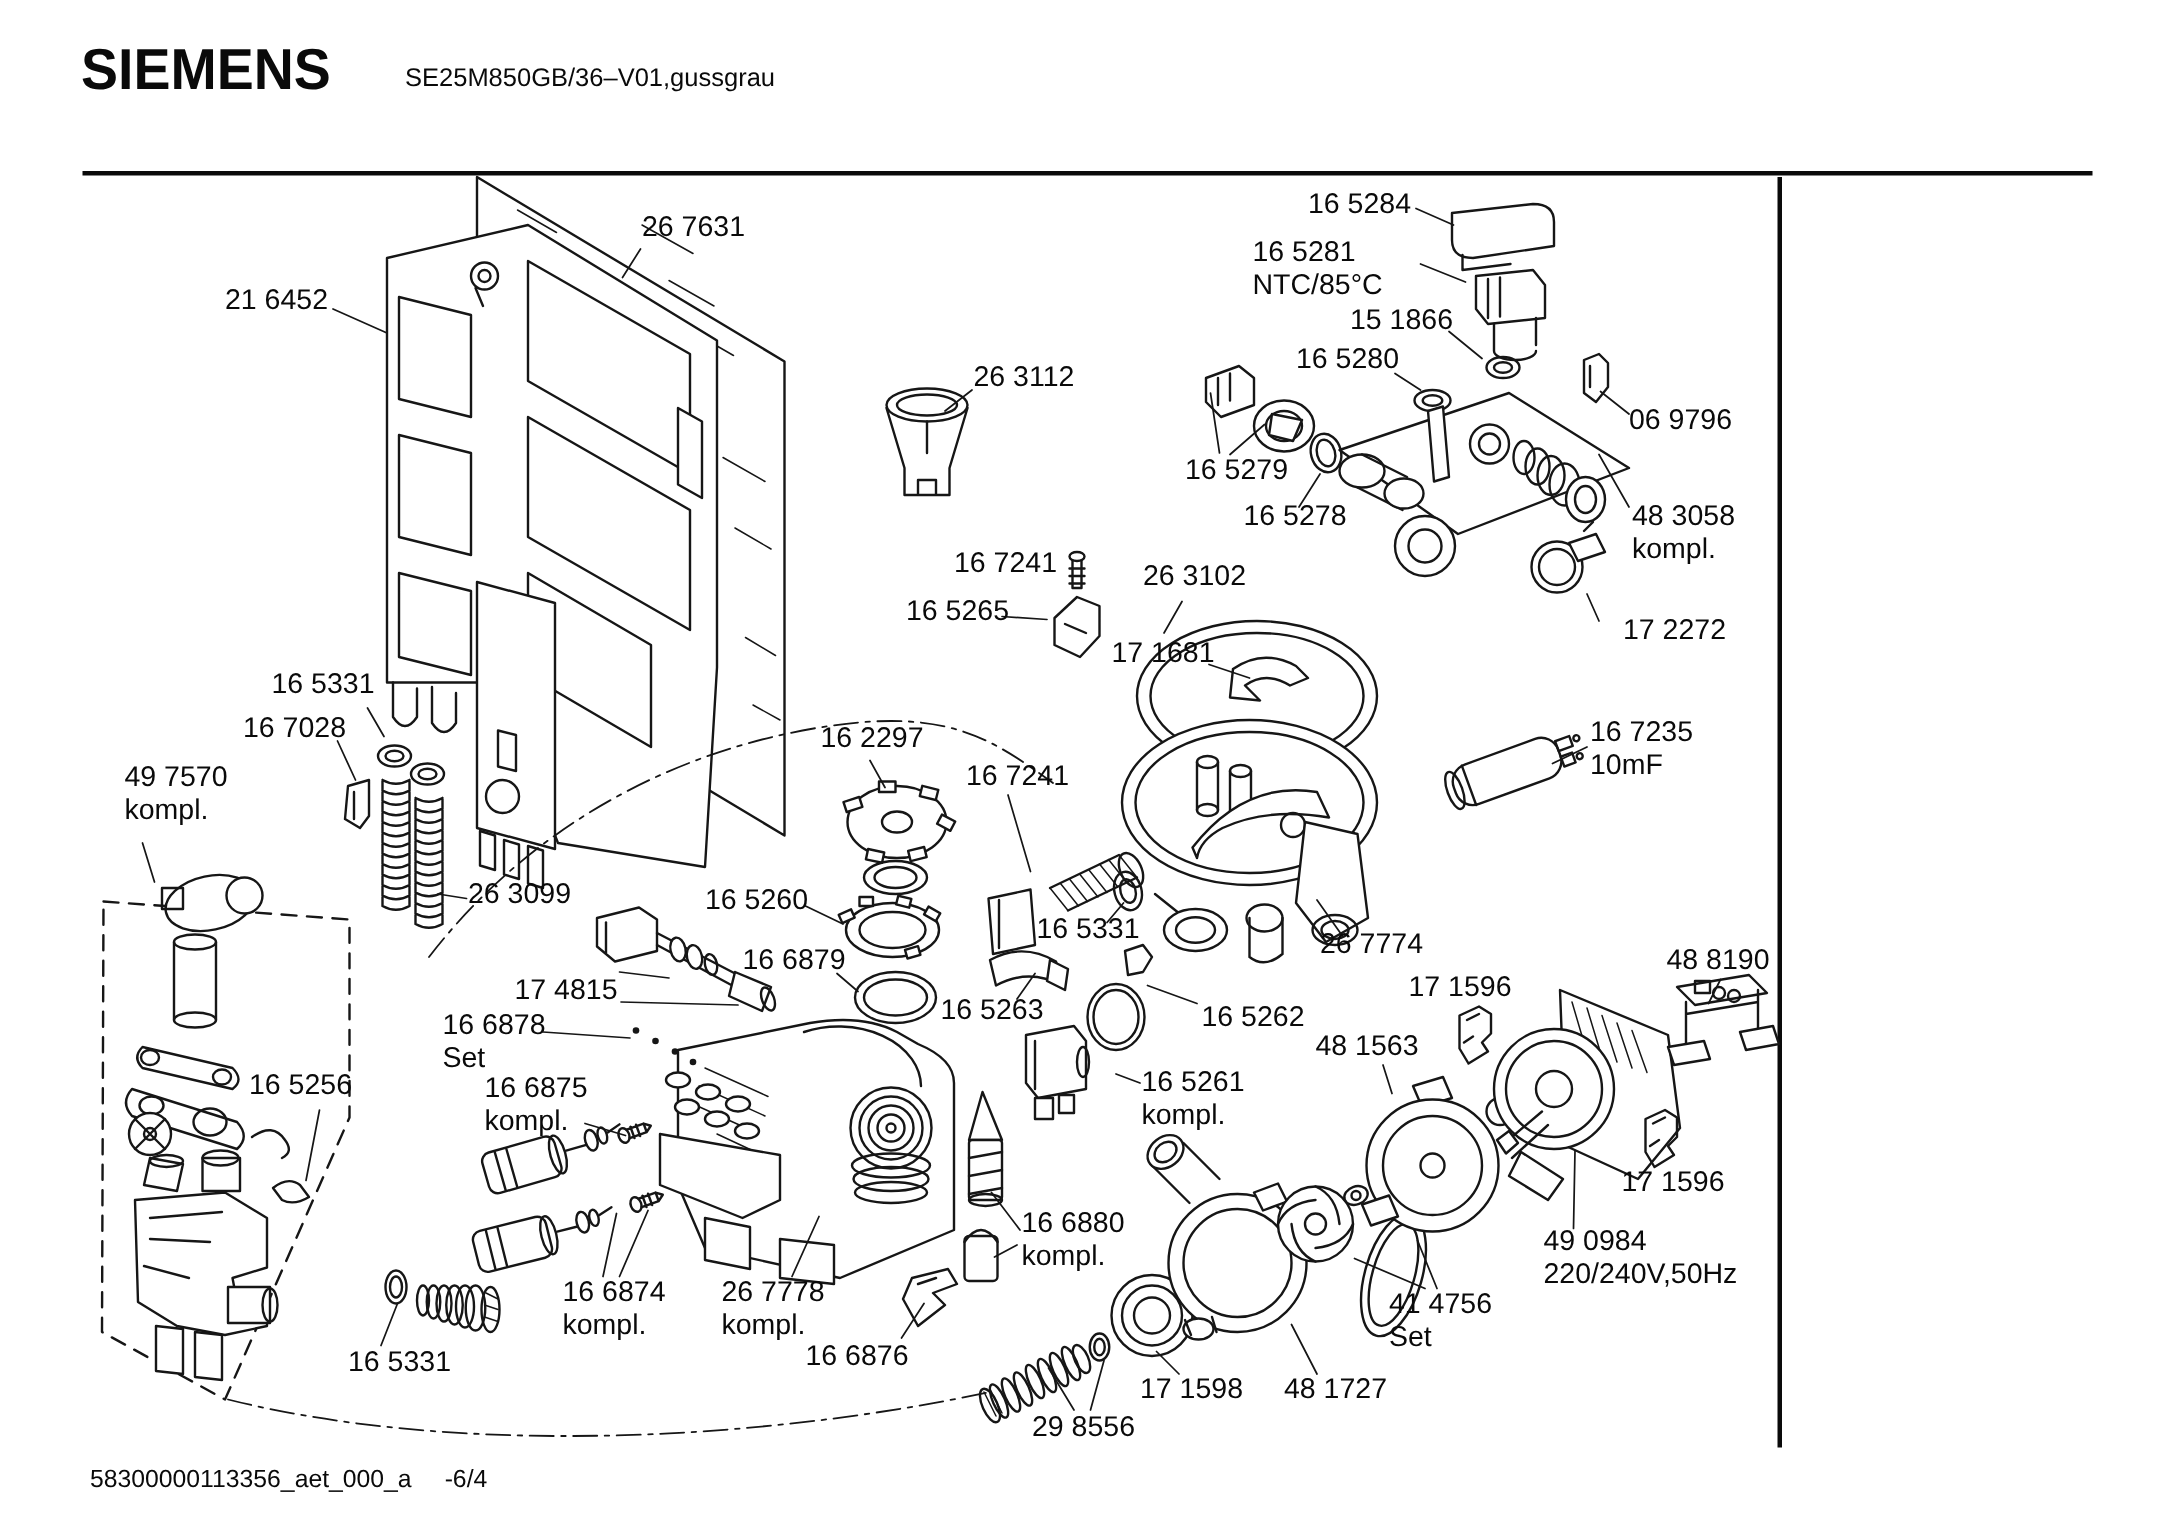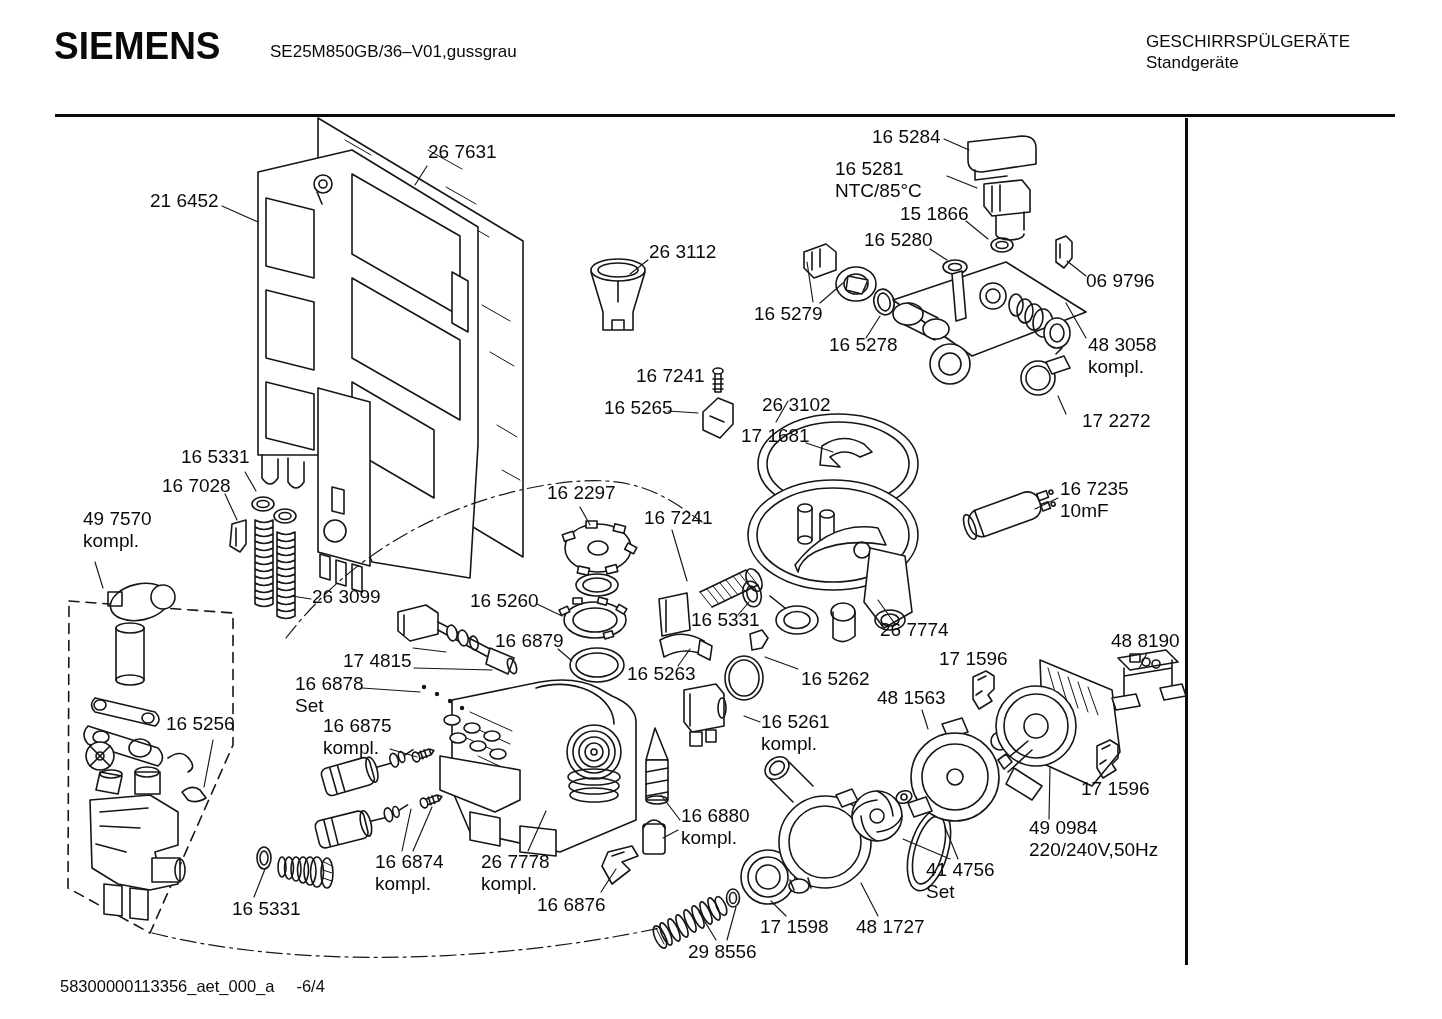"GESCHIRRSPÜLGERÄTE" div.cat { html: <div>GESCHIRRSPÜLGERÄTE Standgeräte</div> -> none }
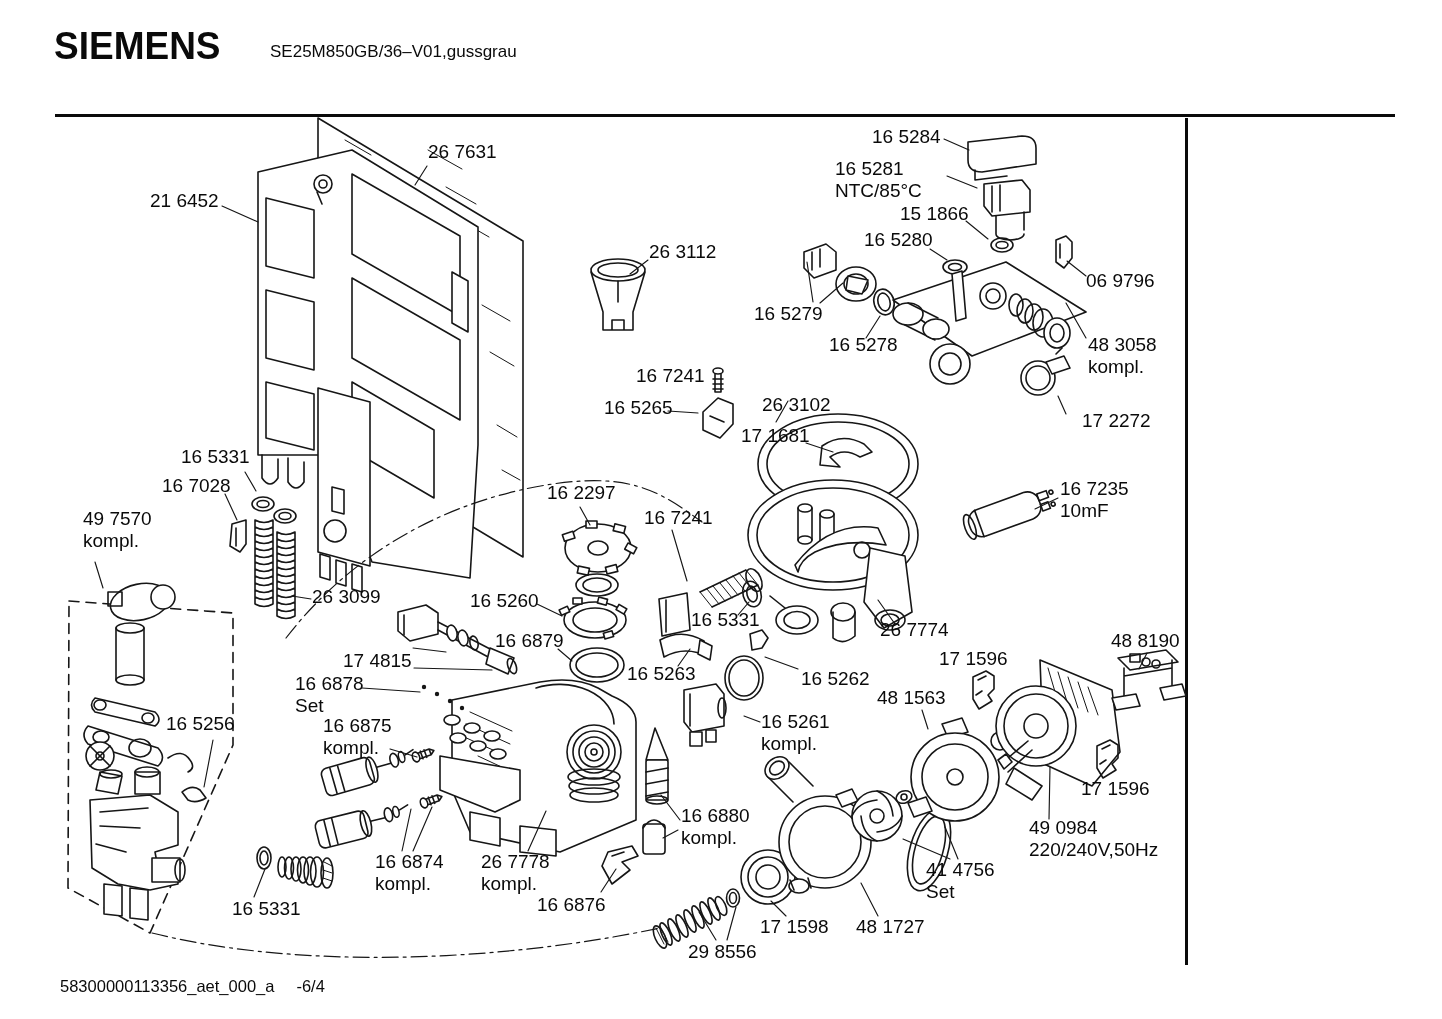"16 5279" div.part-label { left: 754px -> 790px }
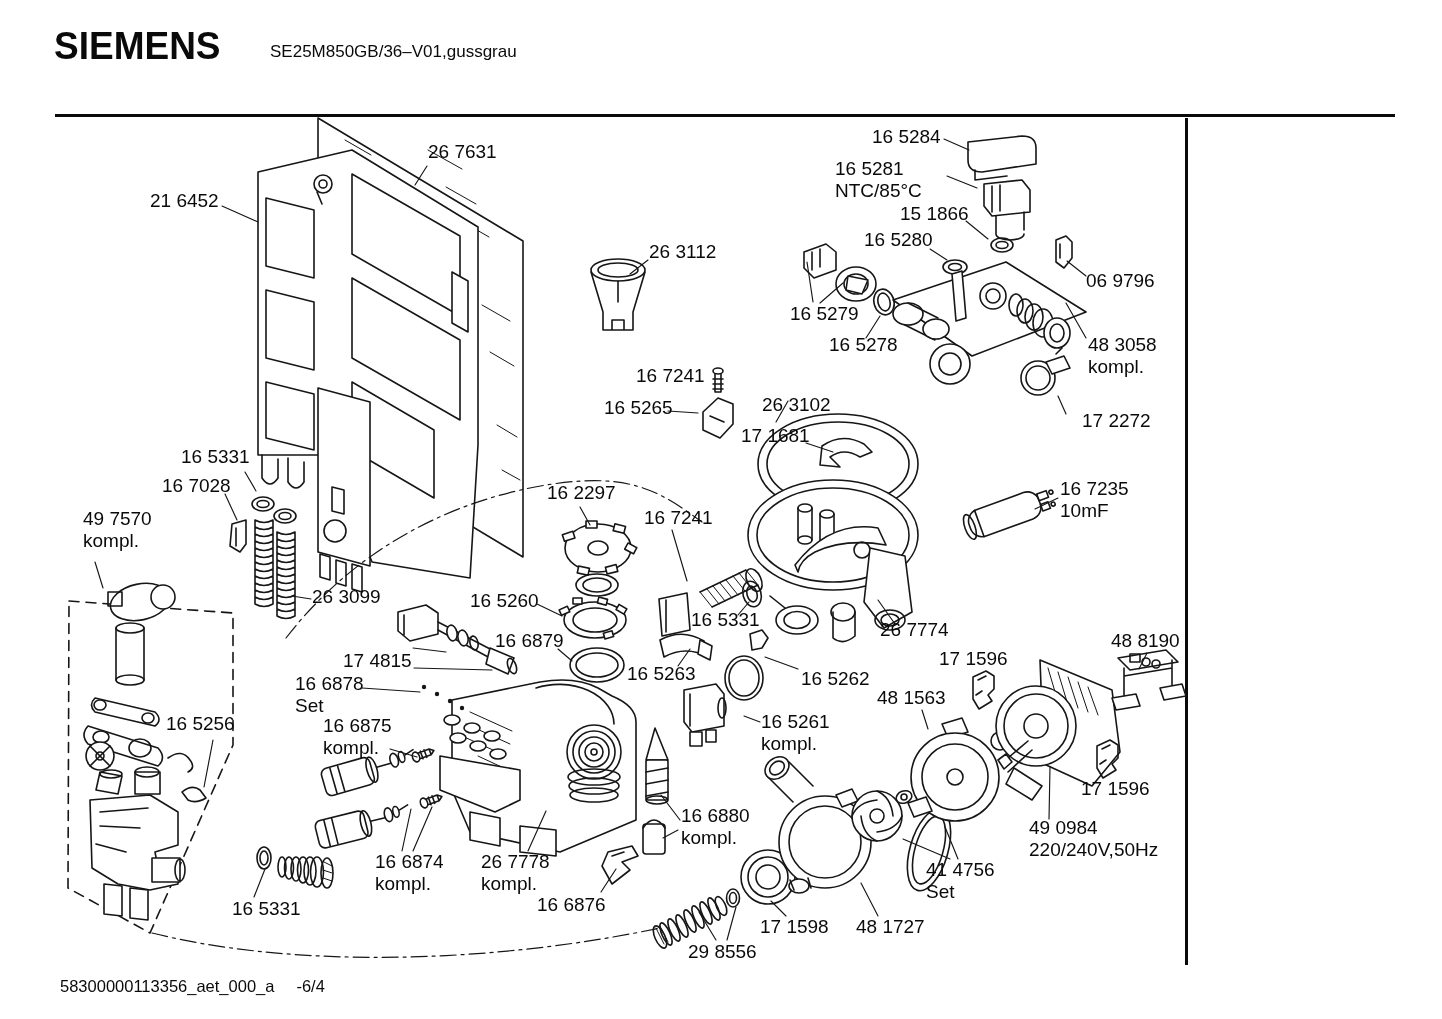"26 3102" div.part-label { top: 394px -> 374px }
